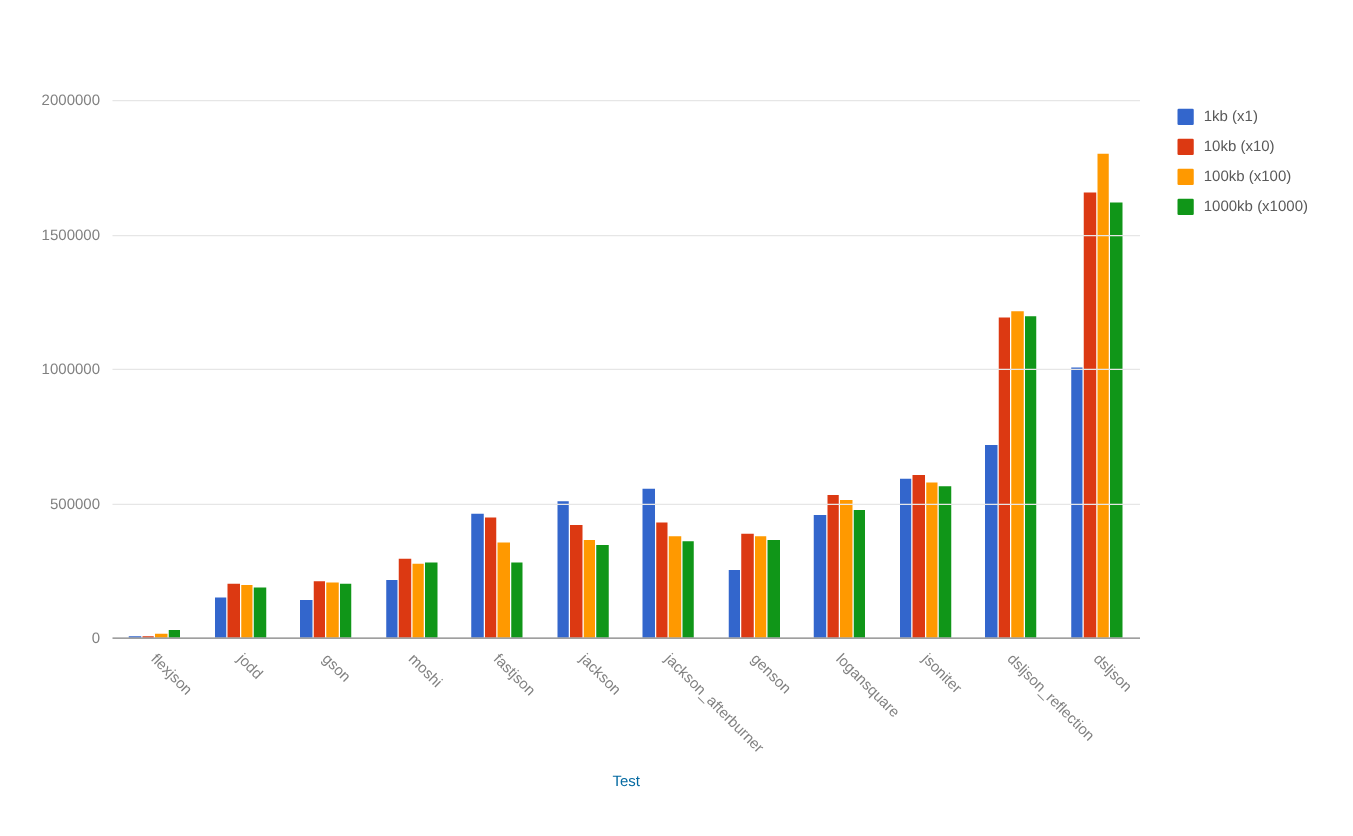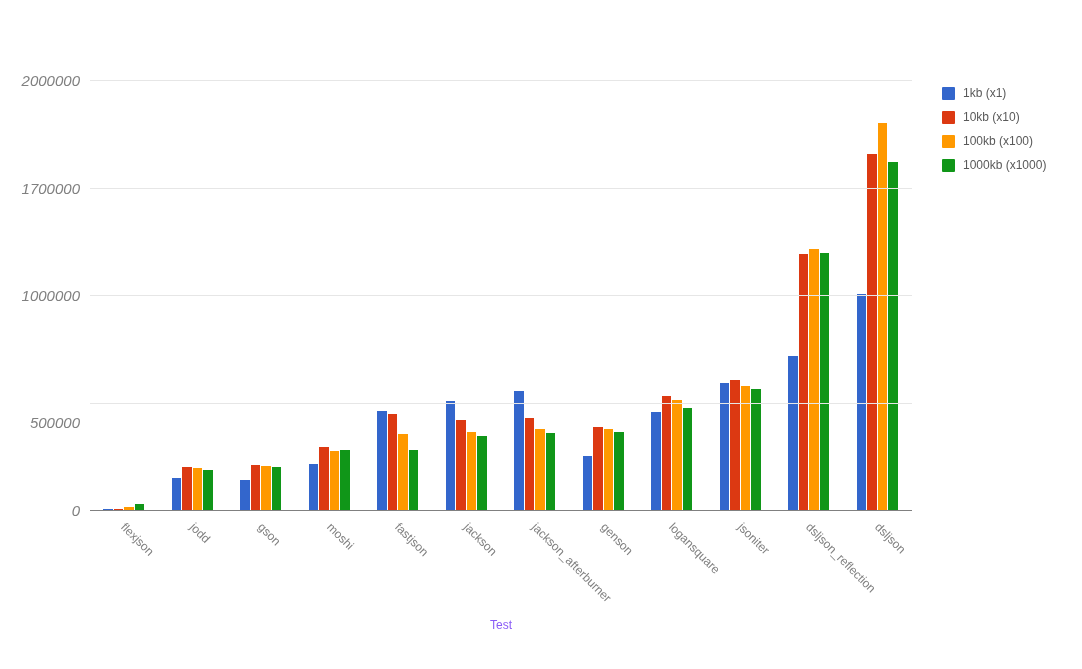"2000000" .ytick { font-size: 15px -> 12px; font-style: italic -> none }
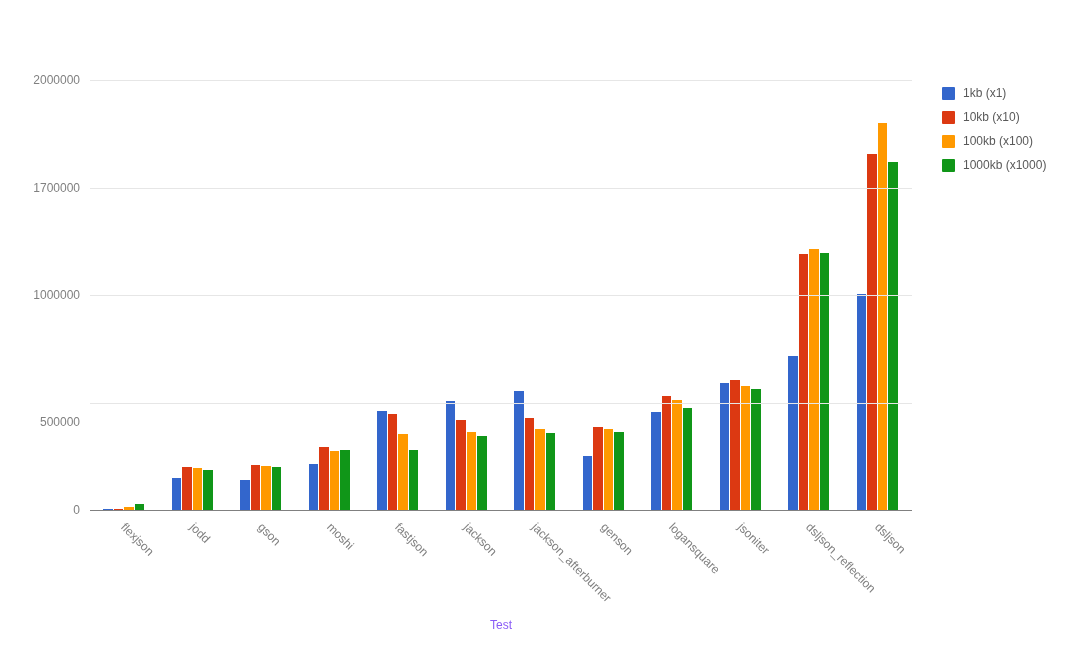"1700000" div.ytick { text: 1700000 -> 1500000 }
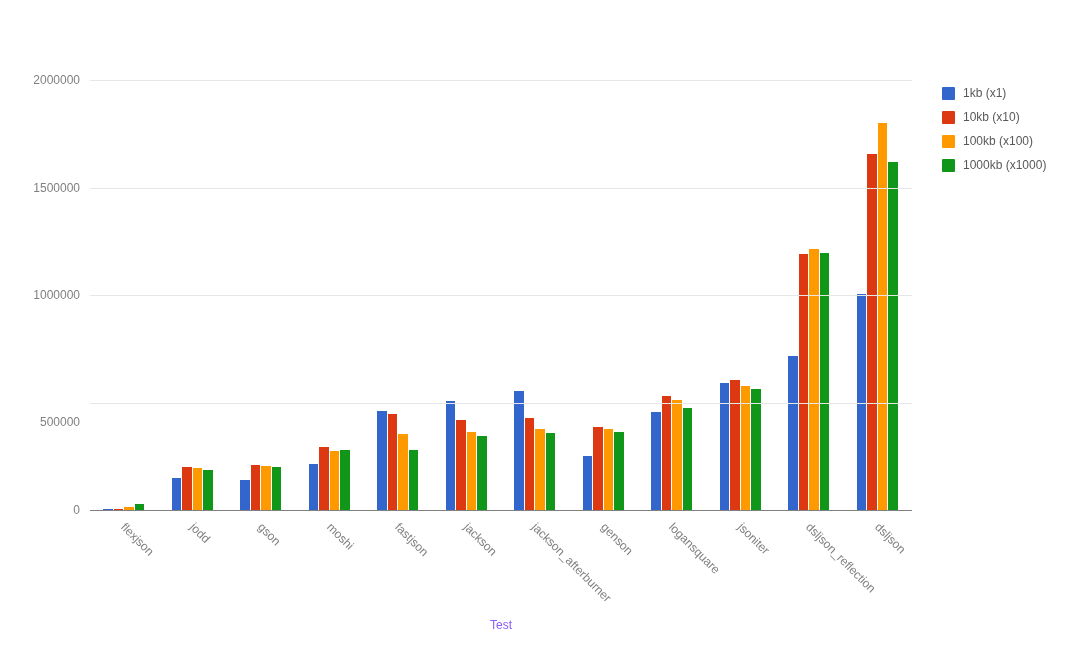"500000" div.ytick { margin-top: 19px -> none }
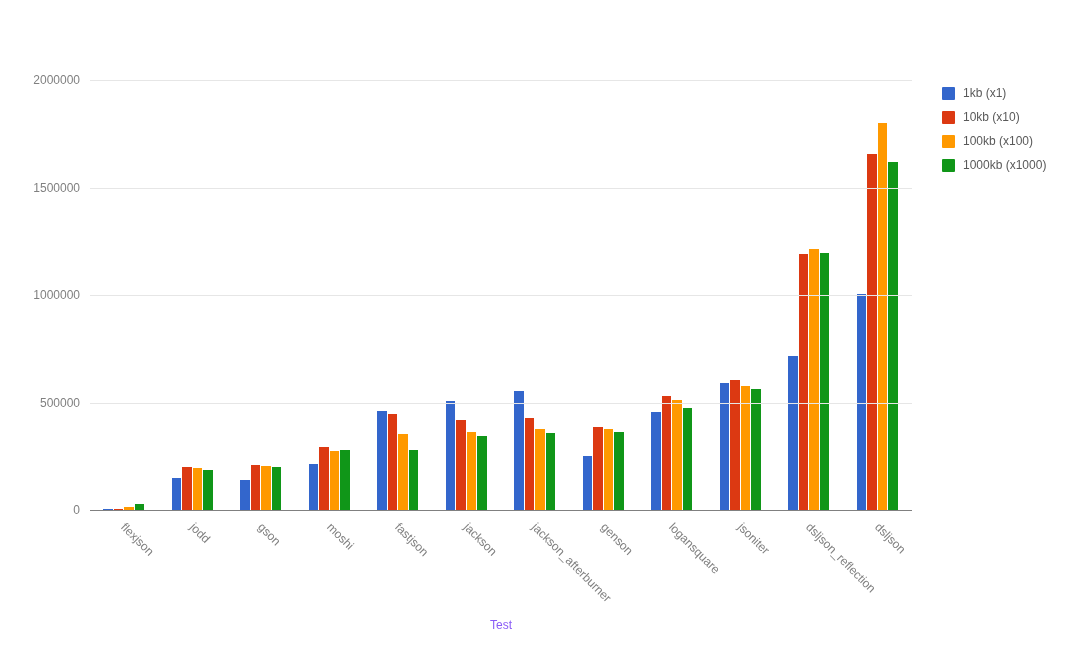"Test" .xaxis-title { color: #8b5cf6 -> #0369a1 }
